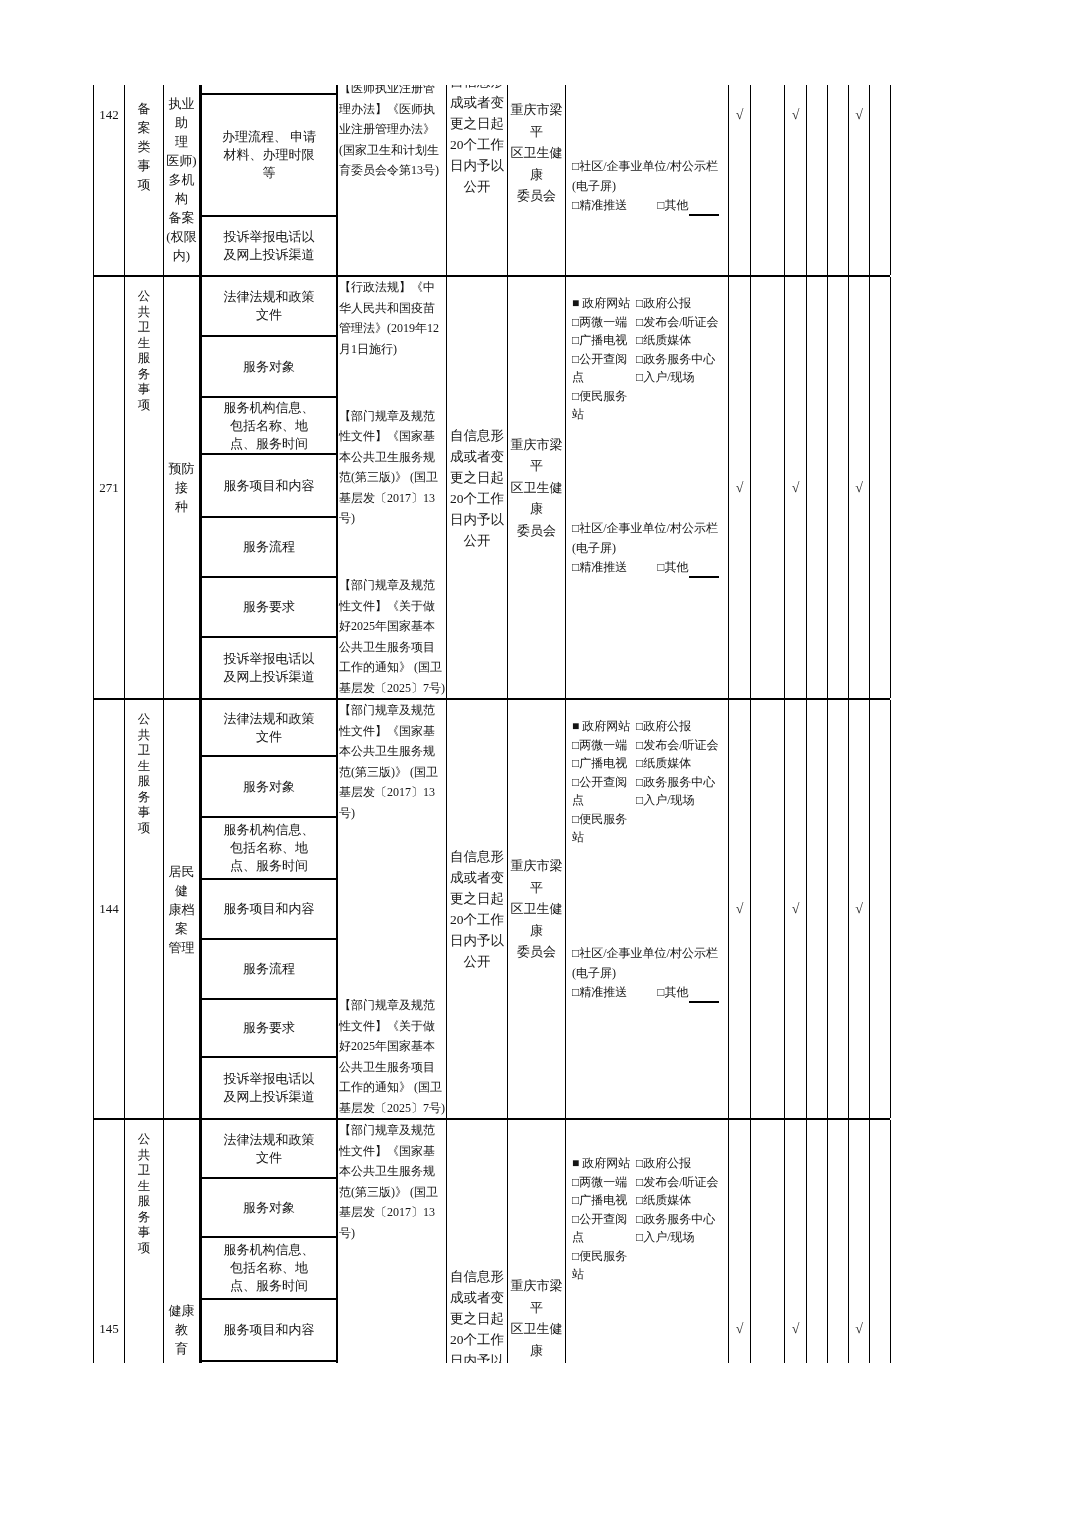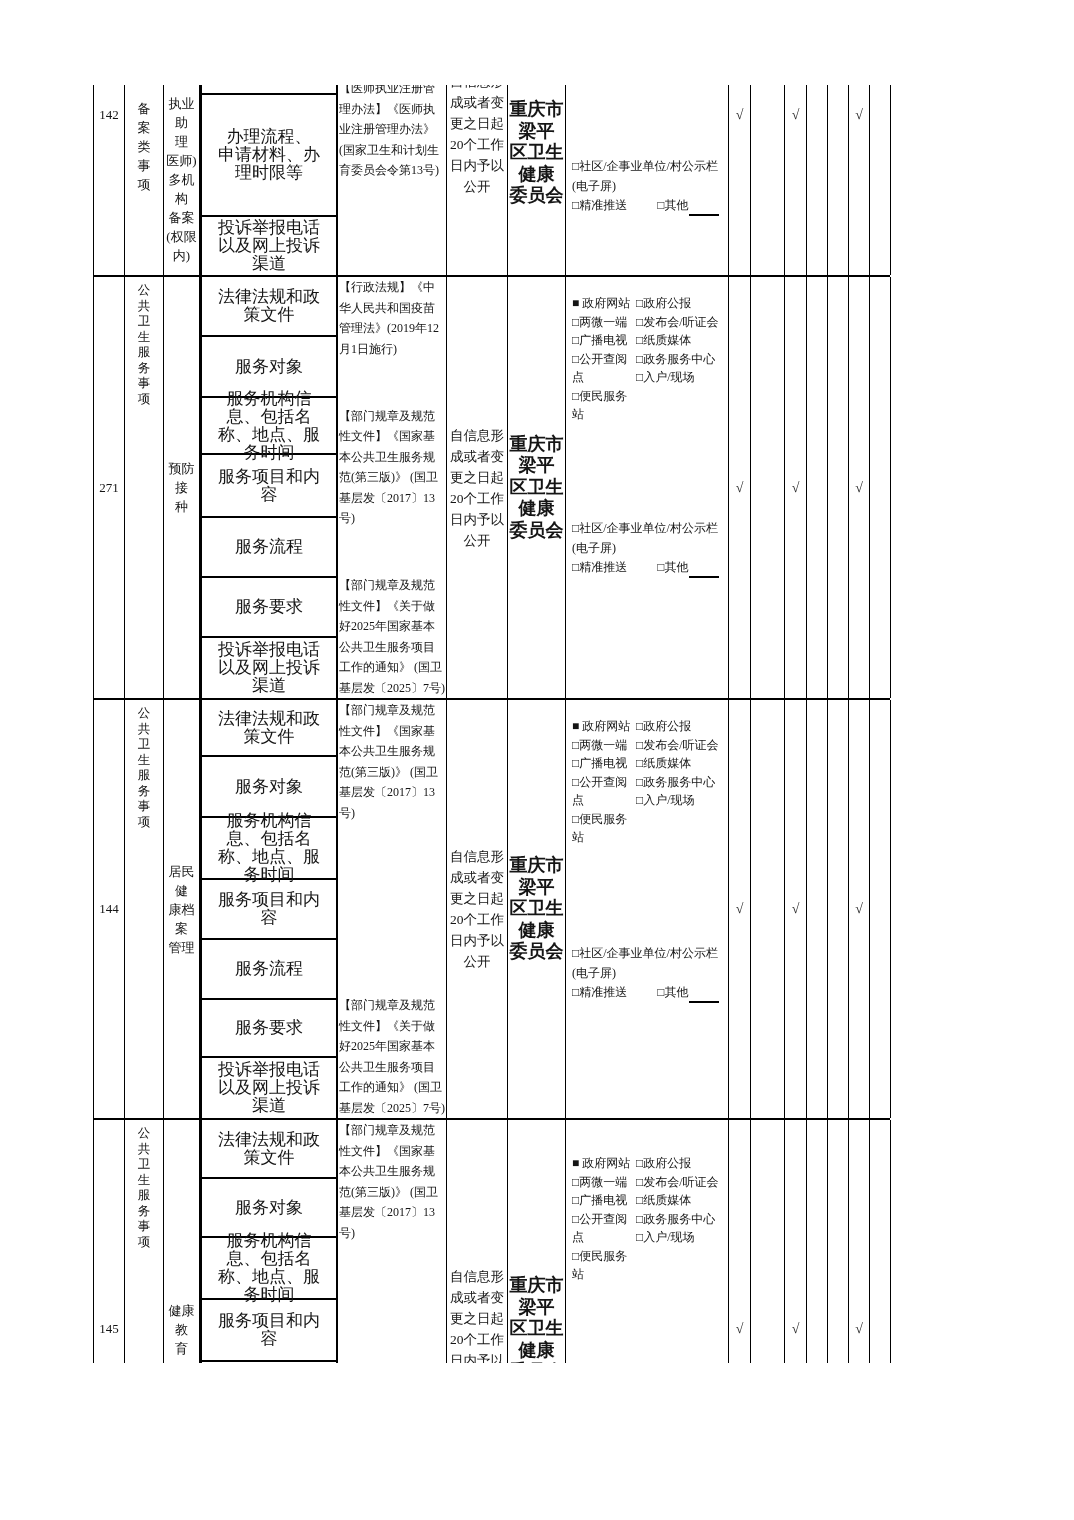"重庆市梁平" .ginner { font-size: 18px -> 13px; font-weight: bold -> none }
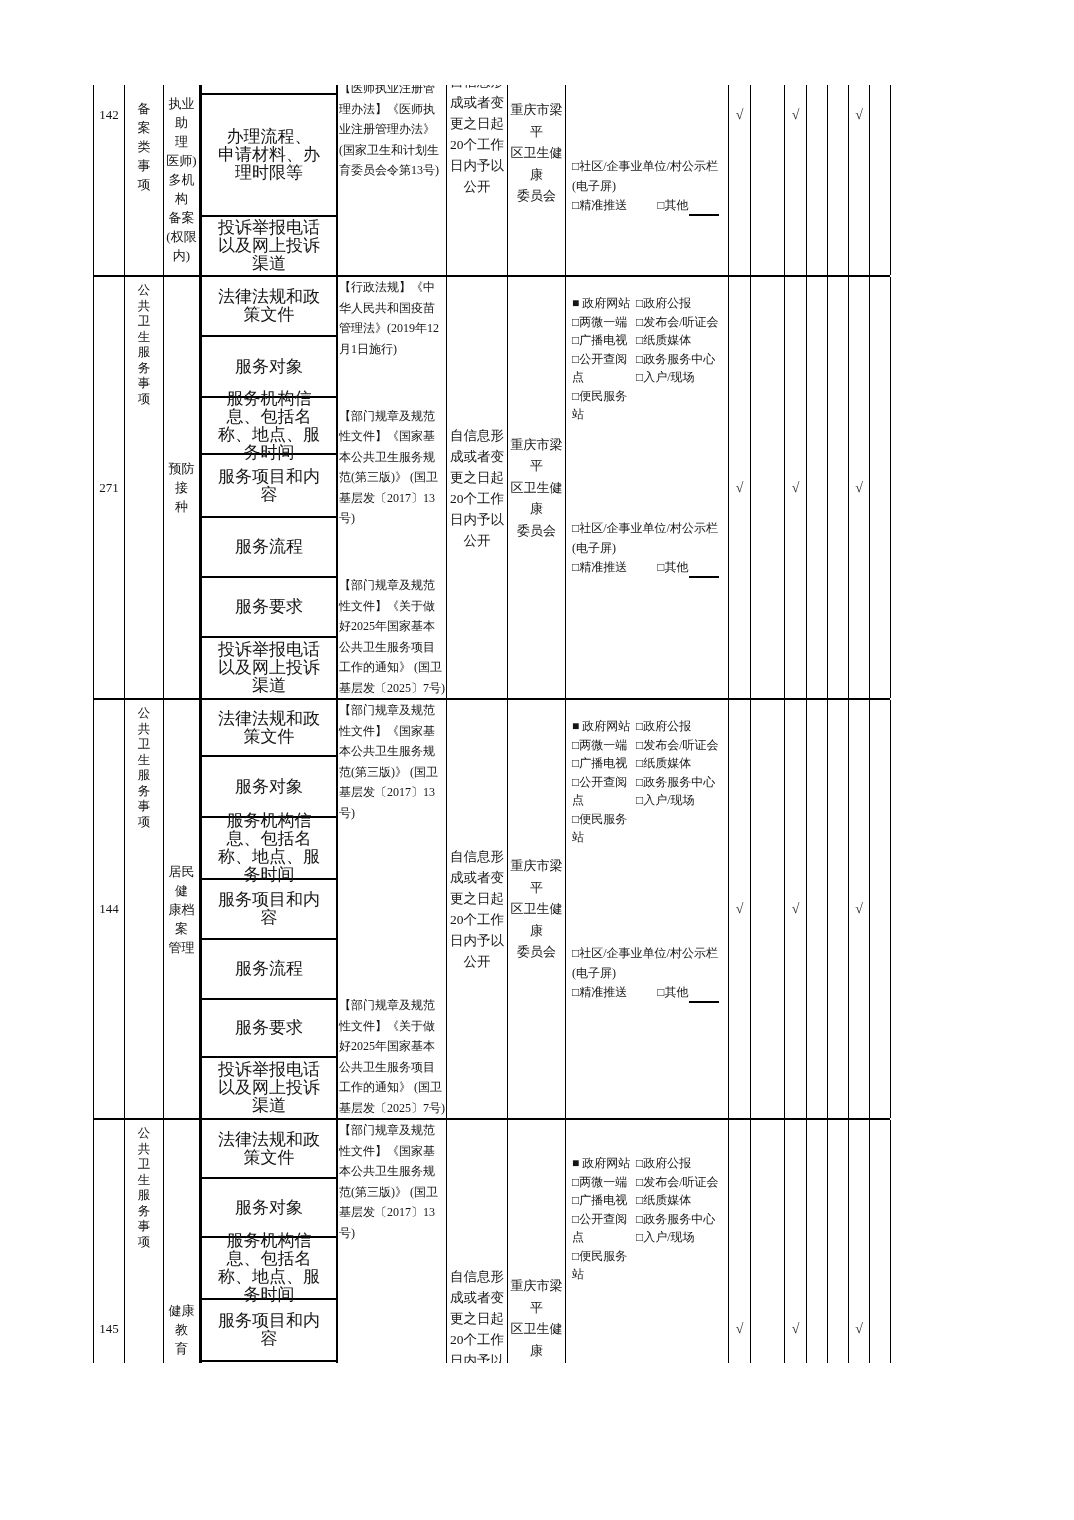"办理流程、 申请材料、办理时限等" .dcell { font-size: 17px -> 13px }
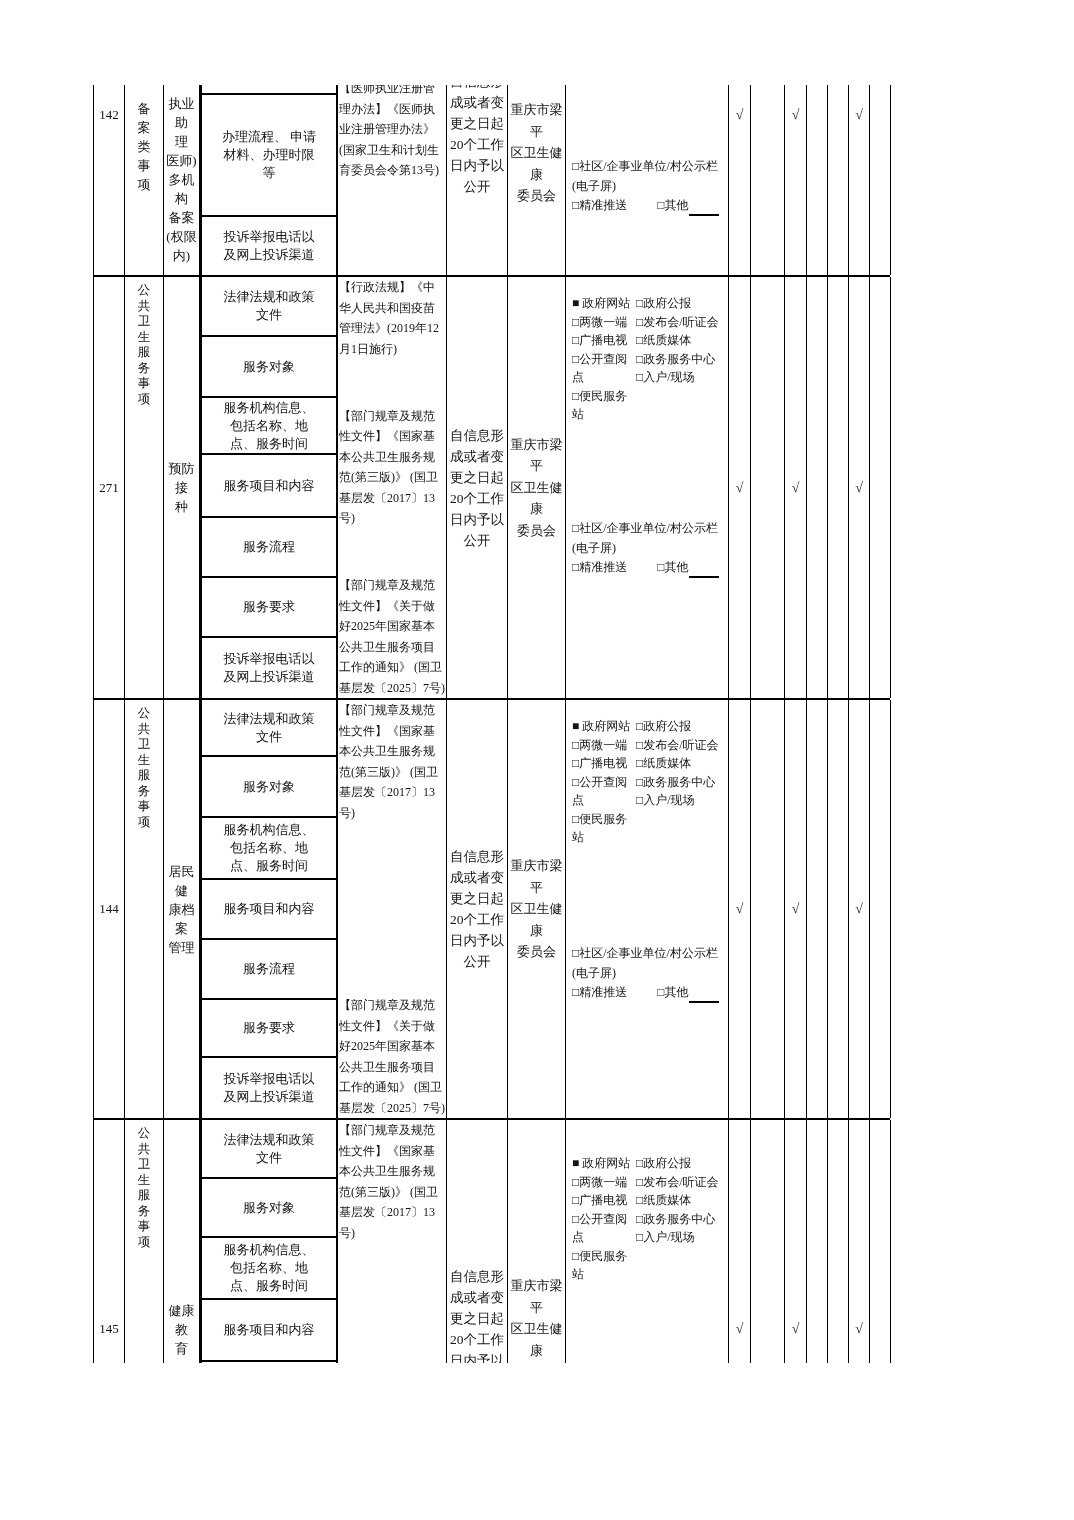"公共卫生服务事项" .c-cat { padding-top: 6px -> 12px }
